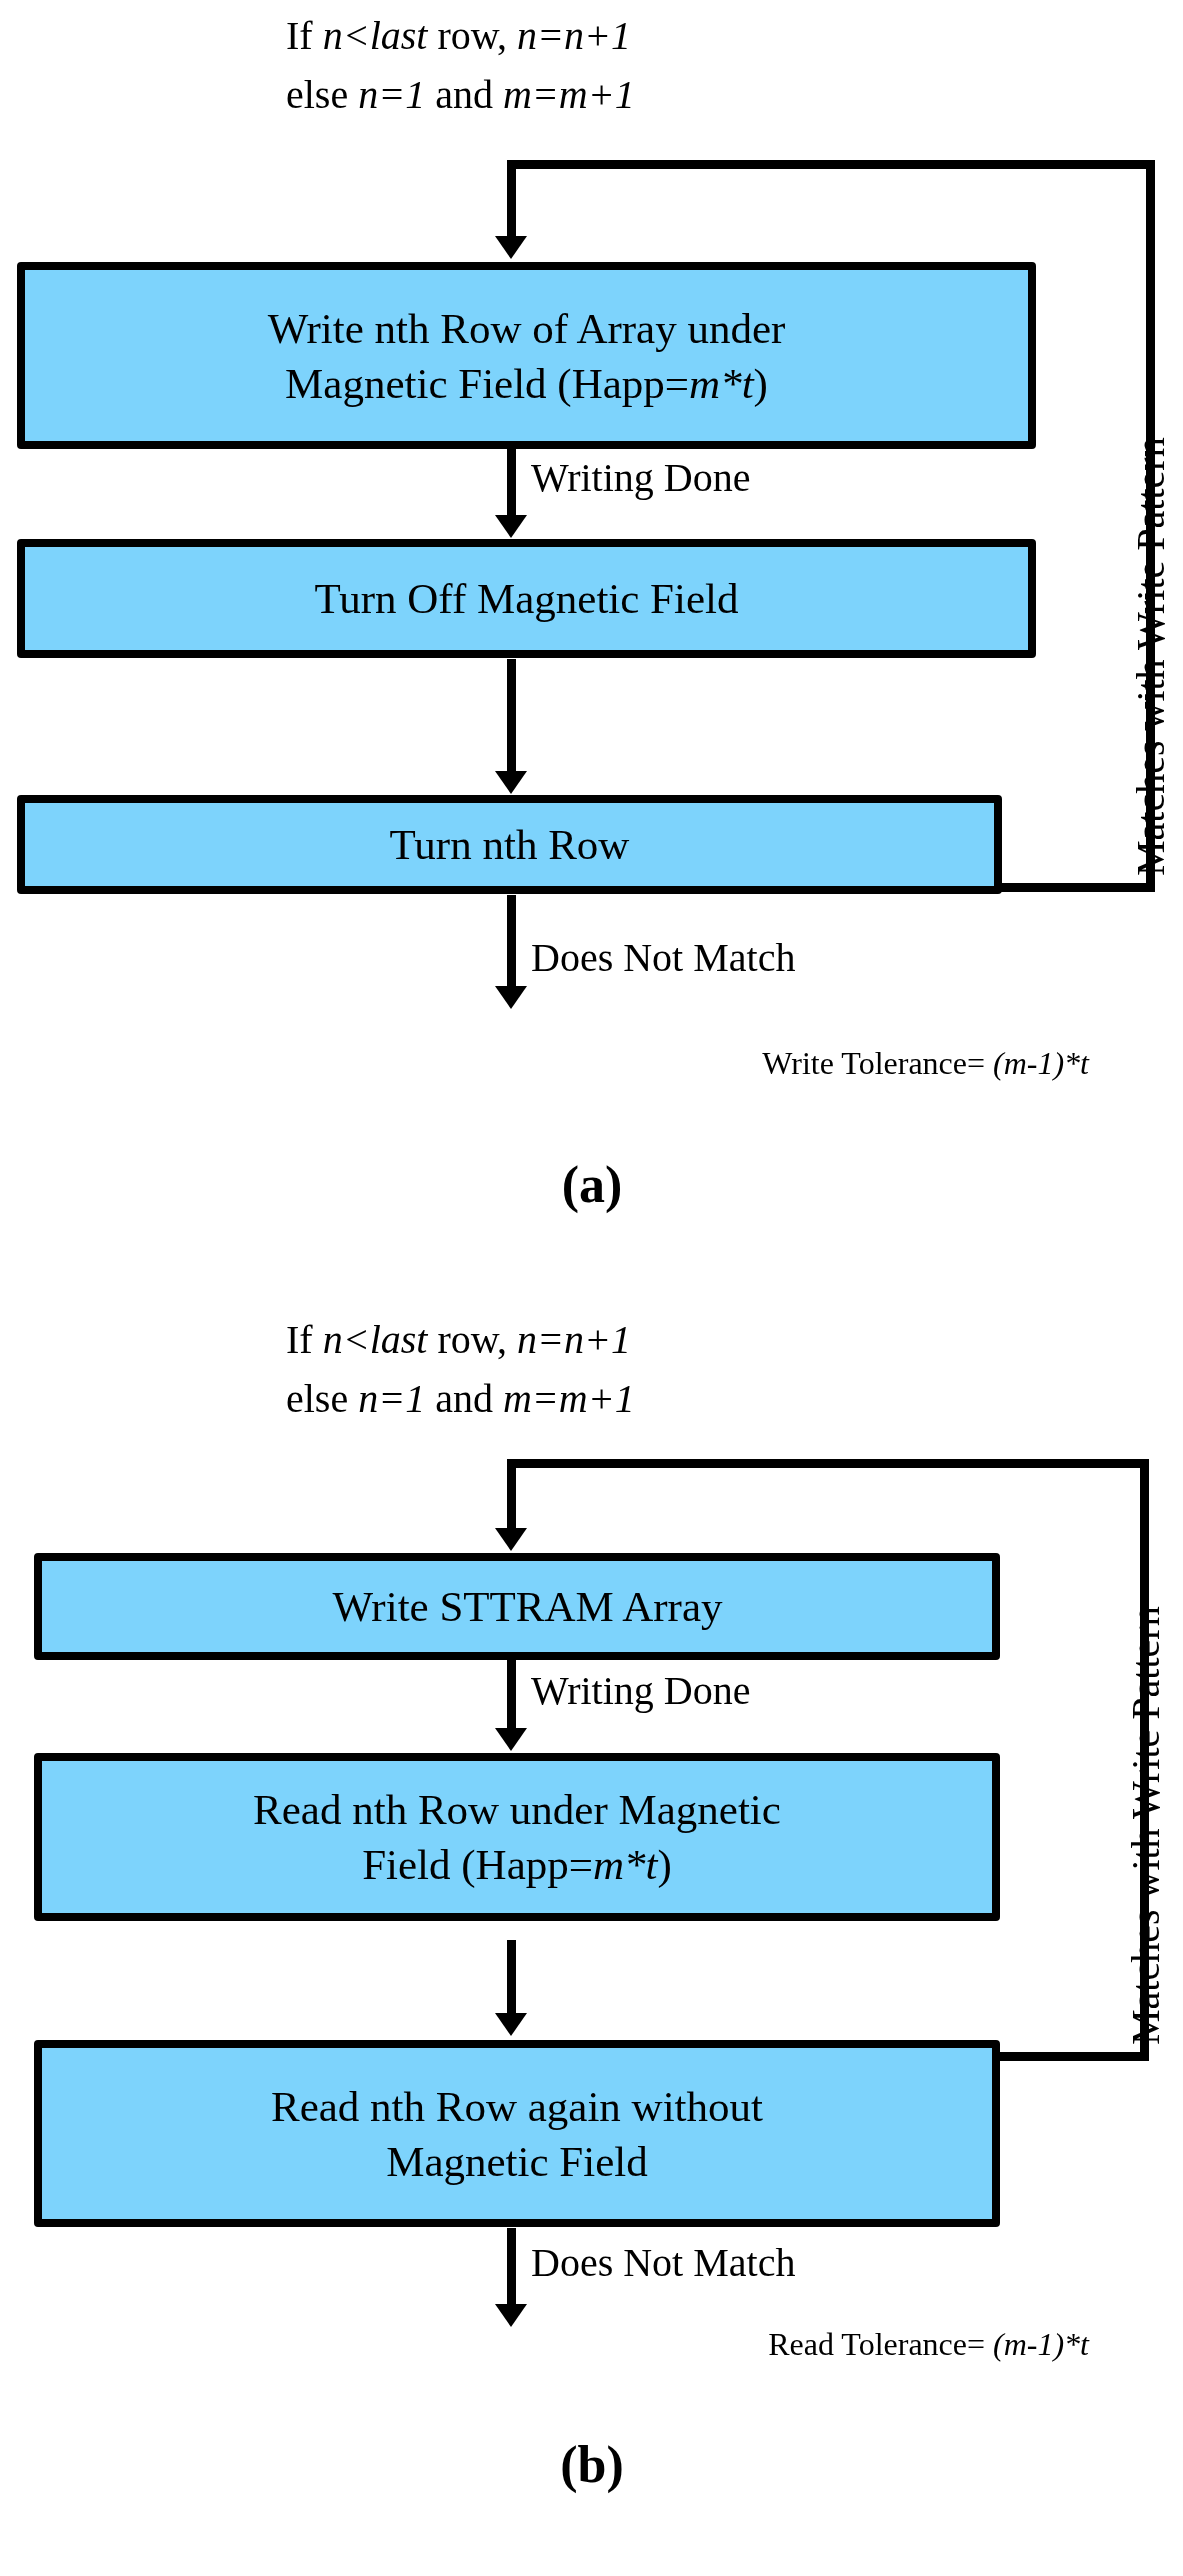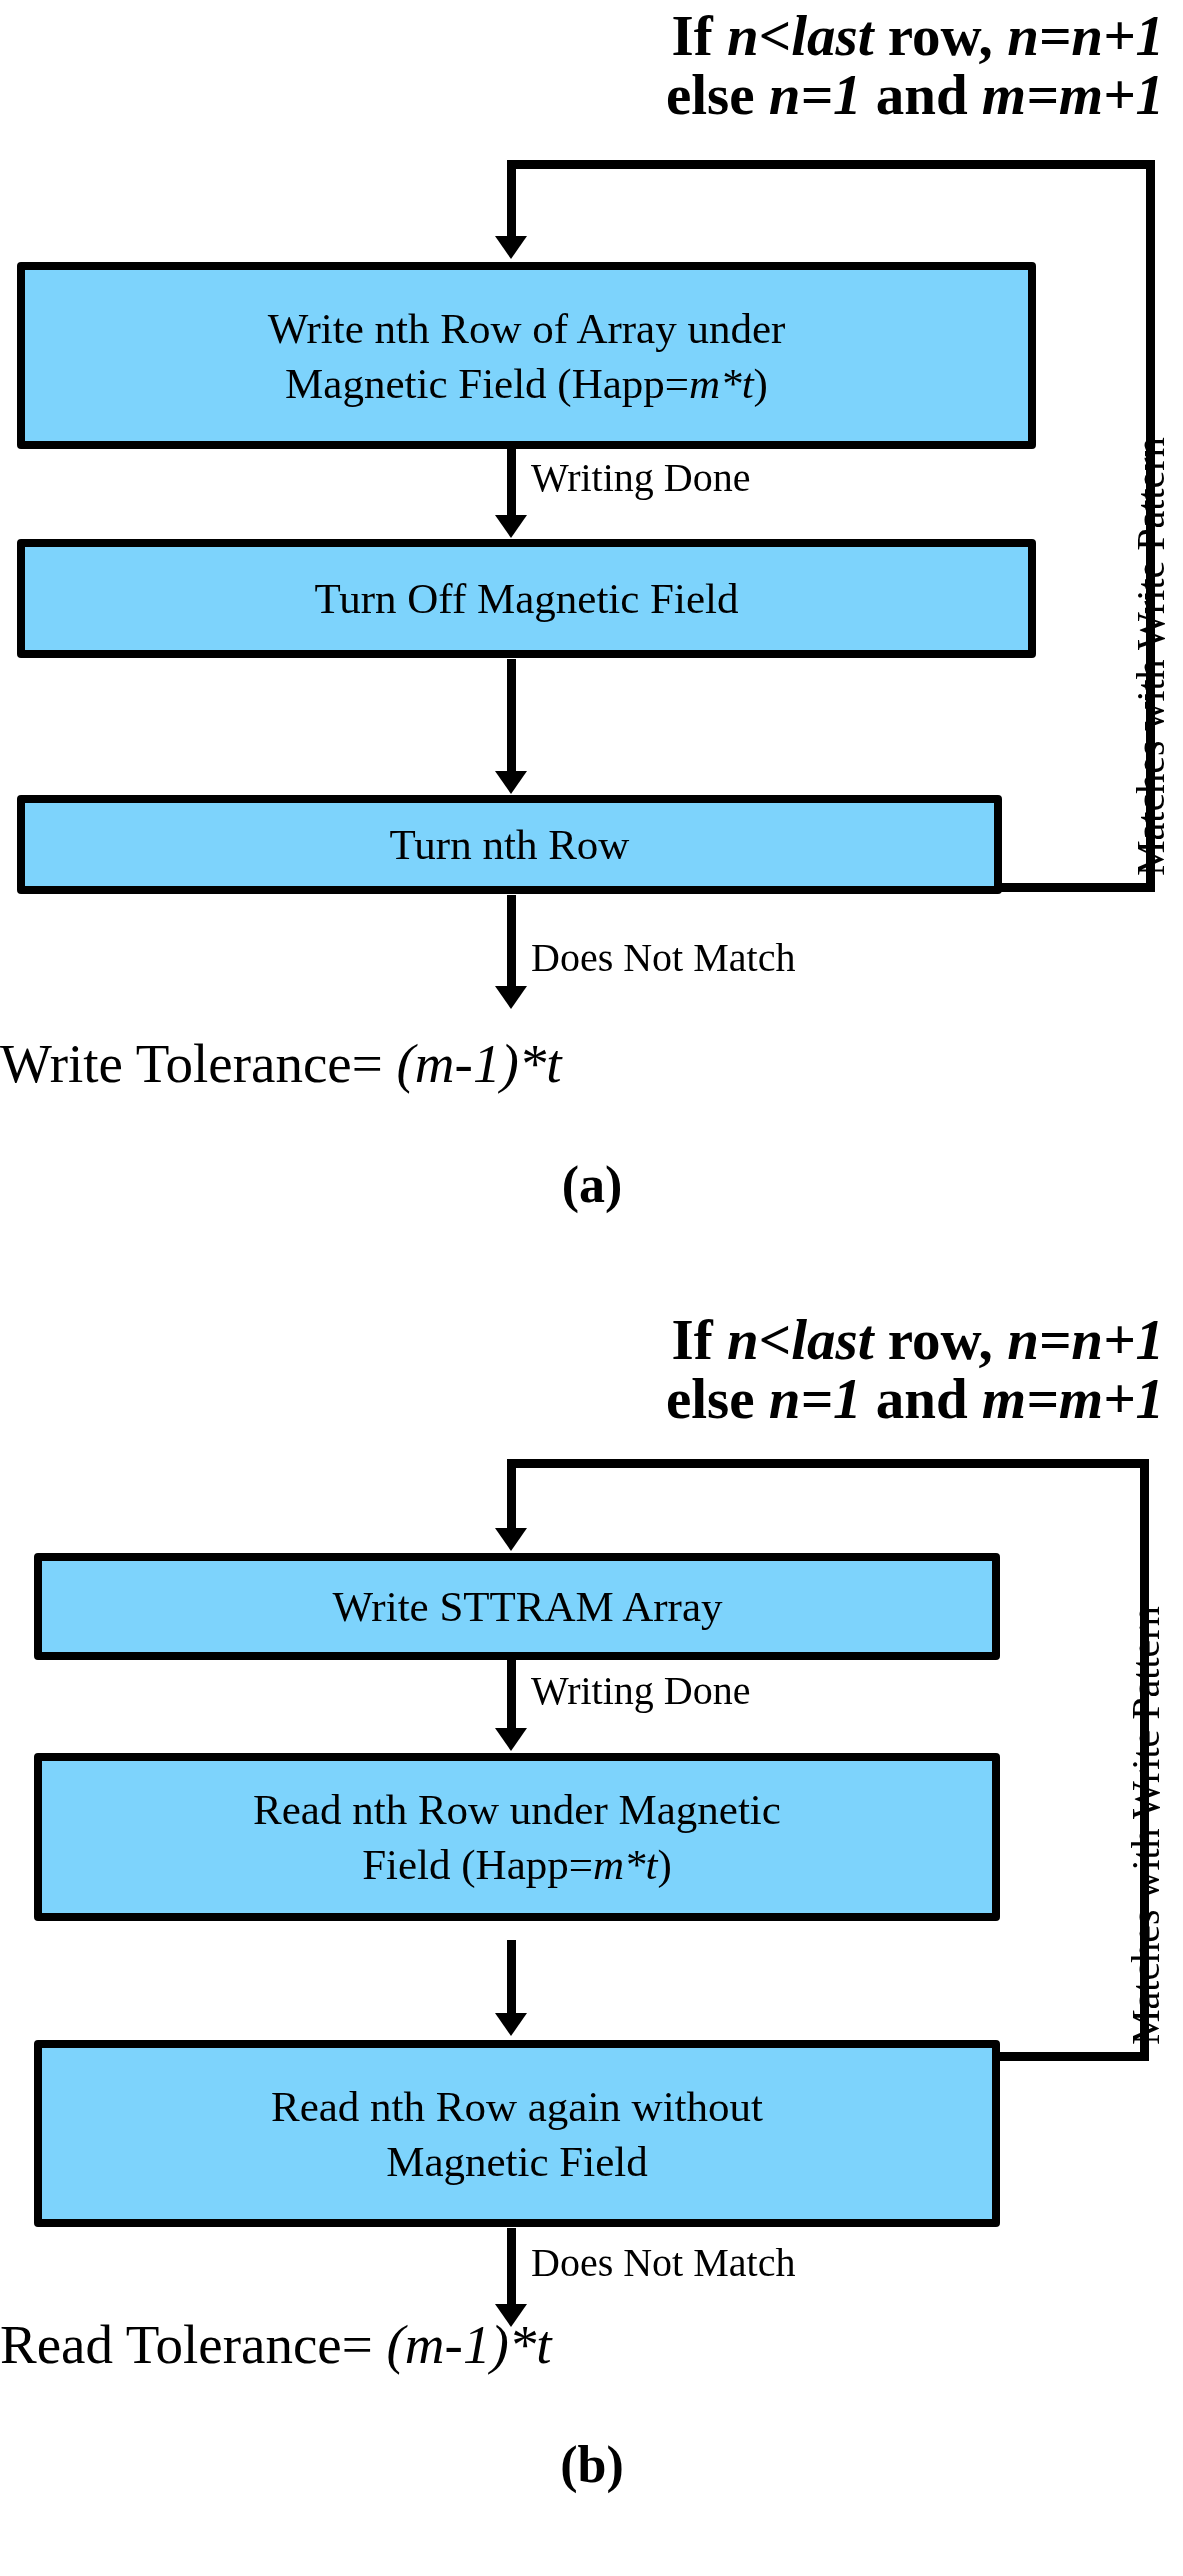"If n<last row, n=n+1" .loop-text { font-size: 57px -> 40px; font-weight: bold -> none; text-align: right -> left }
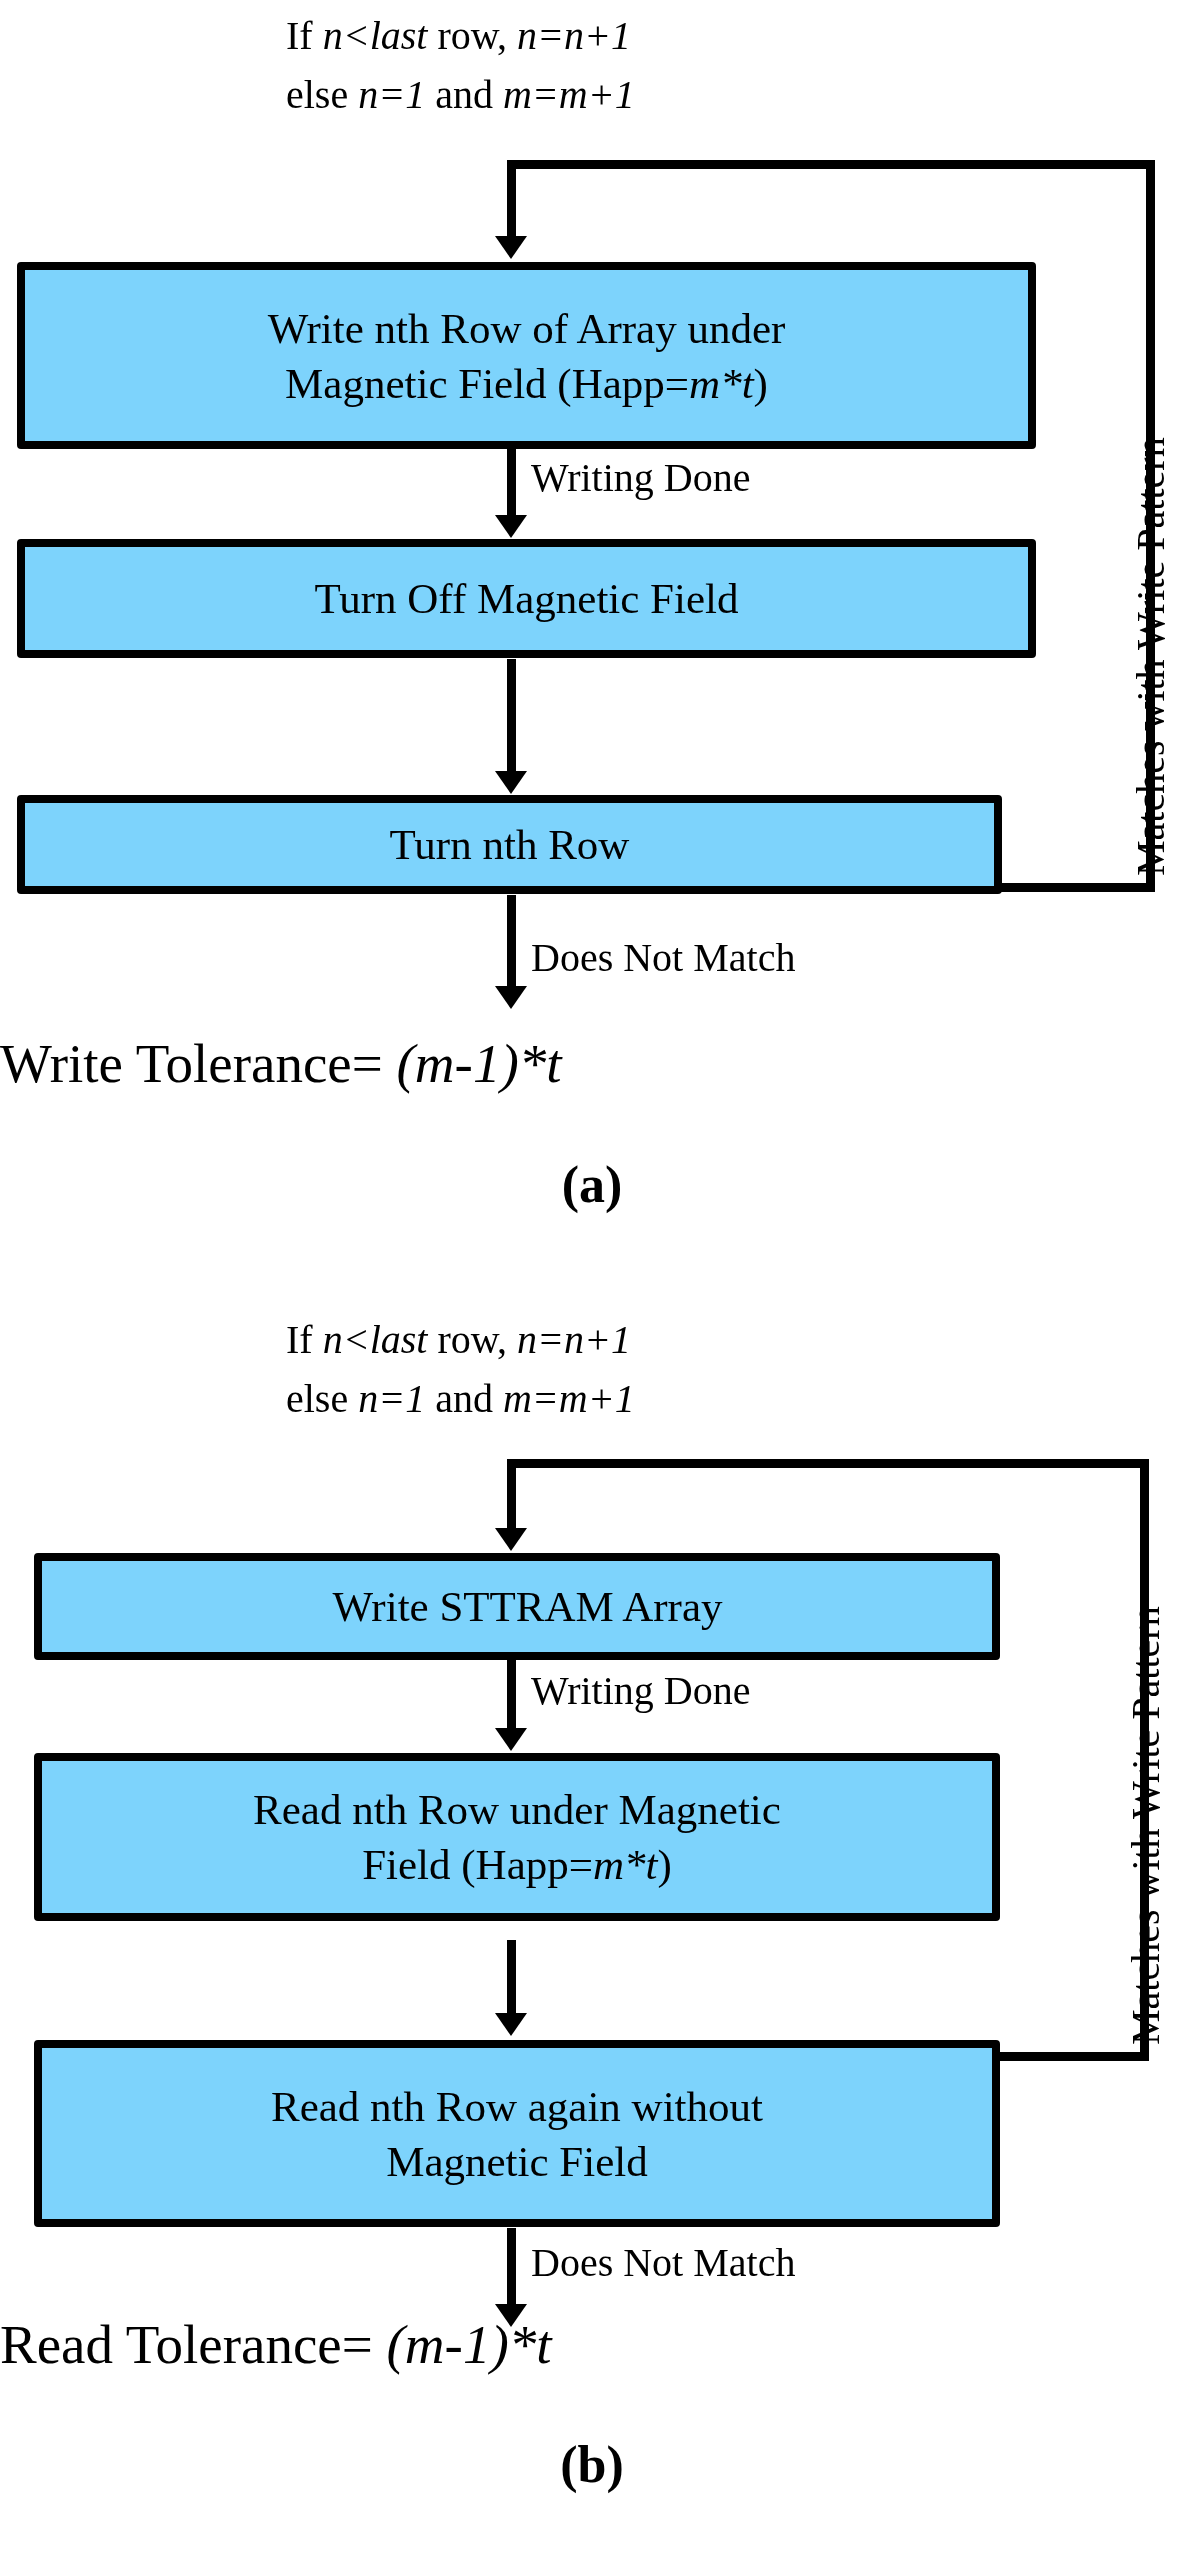"Write Tolerance= (m-1)*t" .result { font-size: 55px -> 32px; text-align: left -> right }
